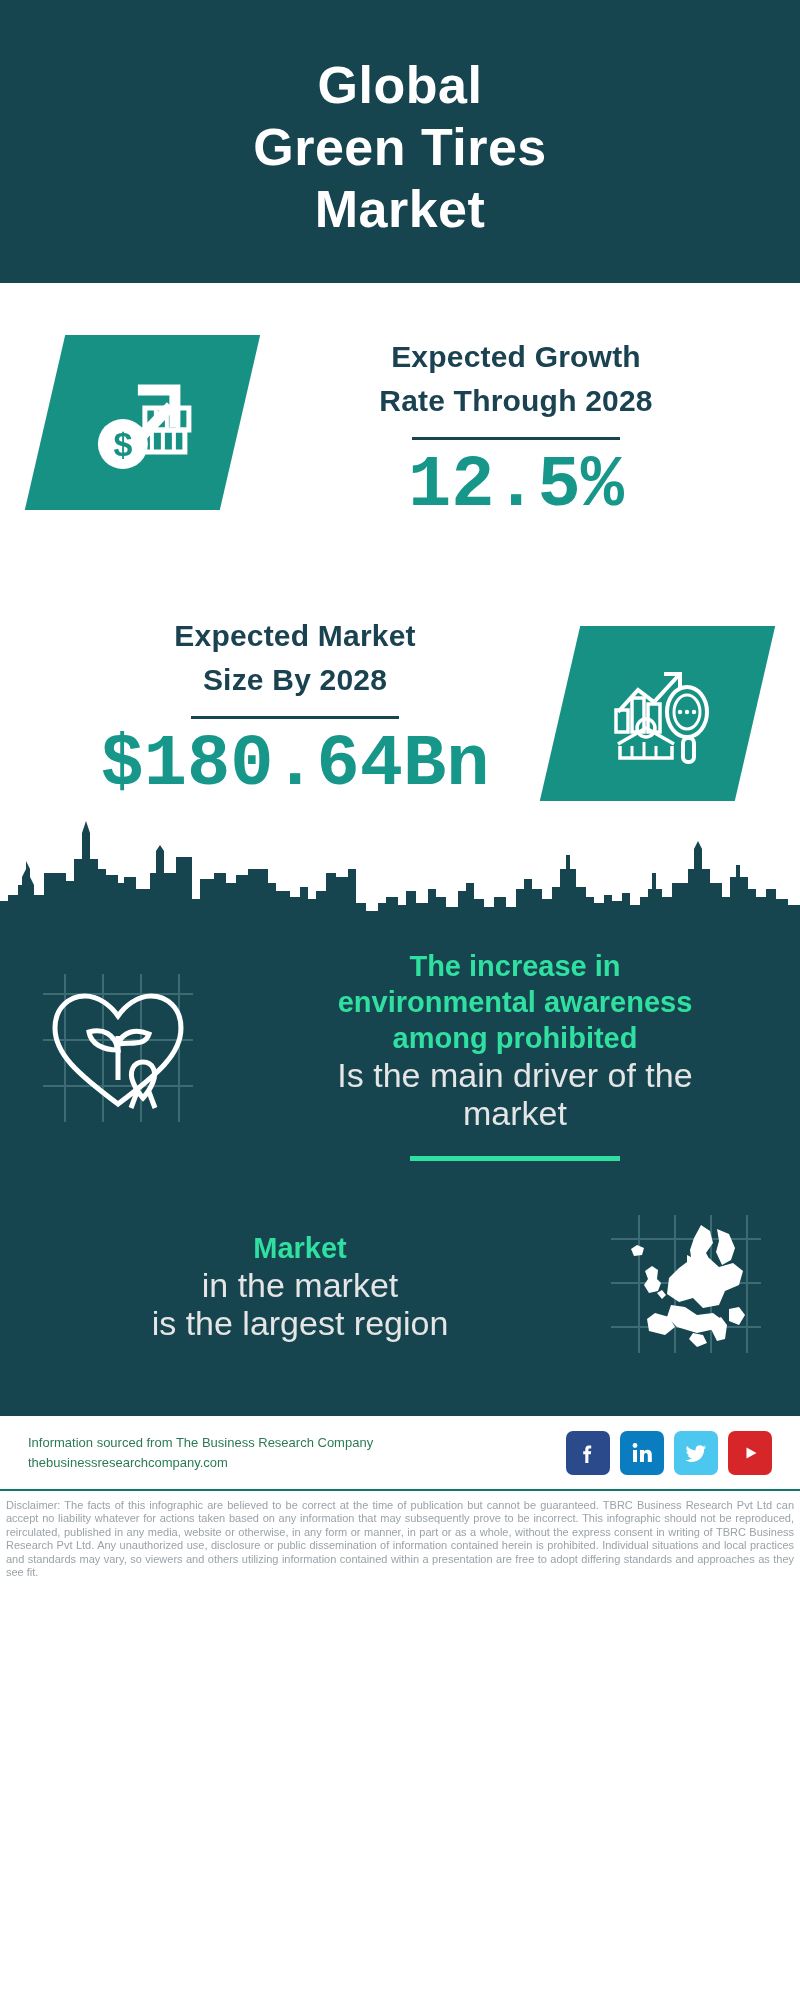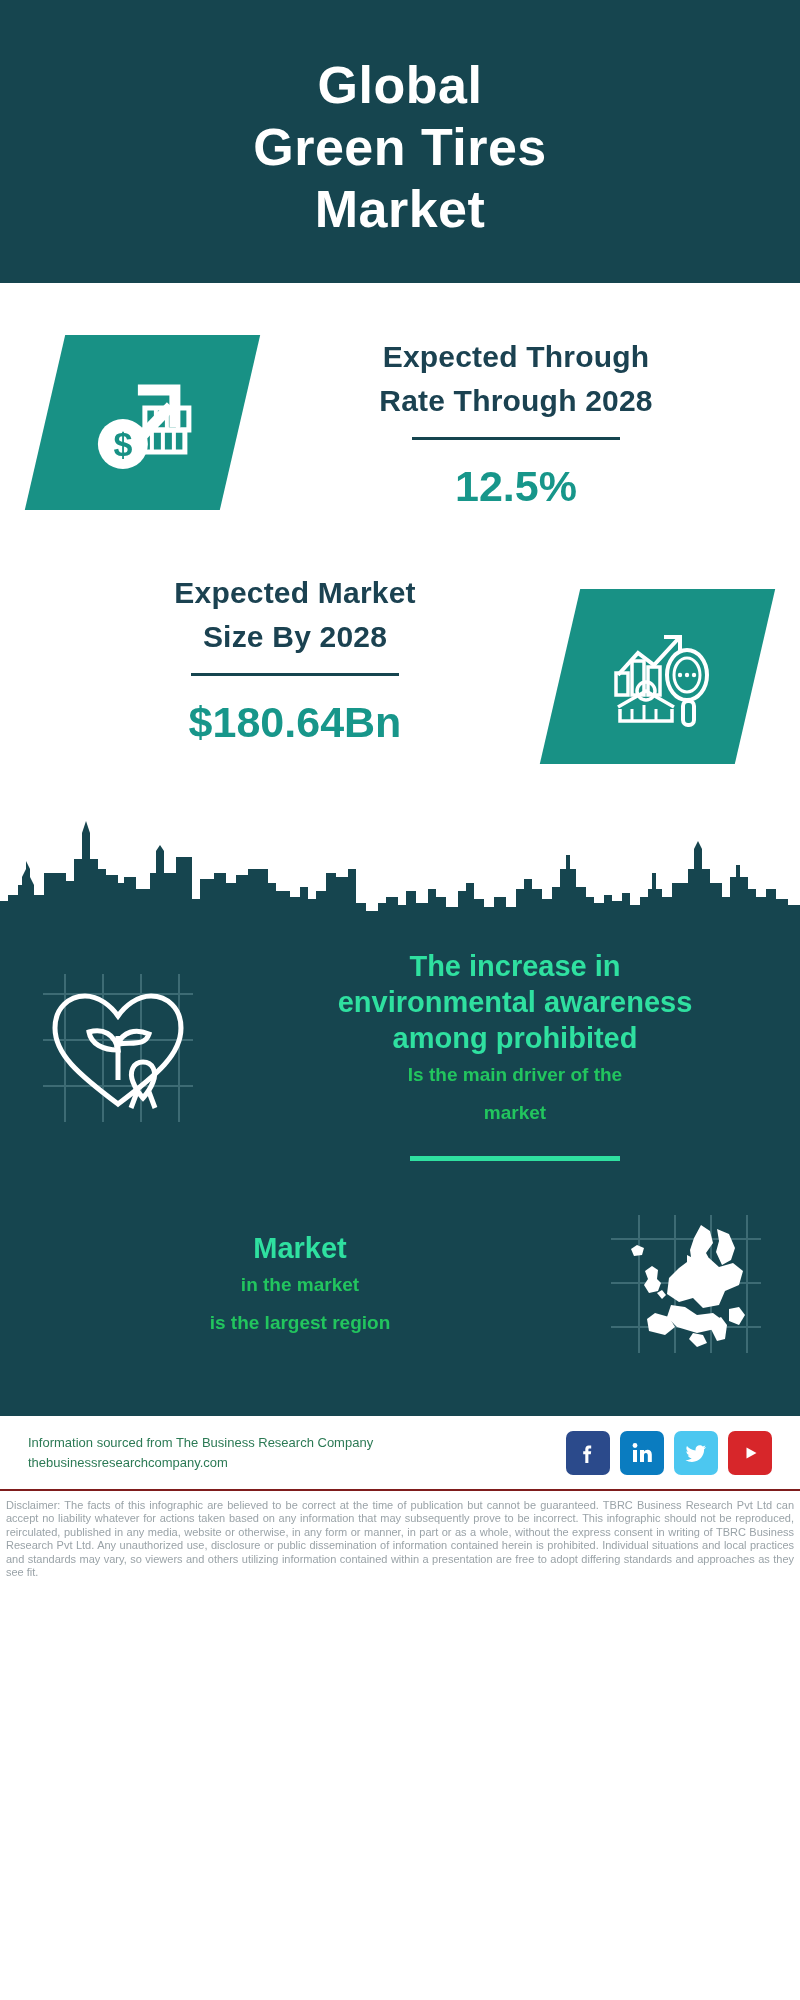"Expected Through" div.lbl { text: Through -> Growth }
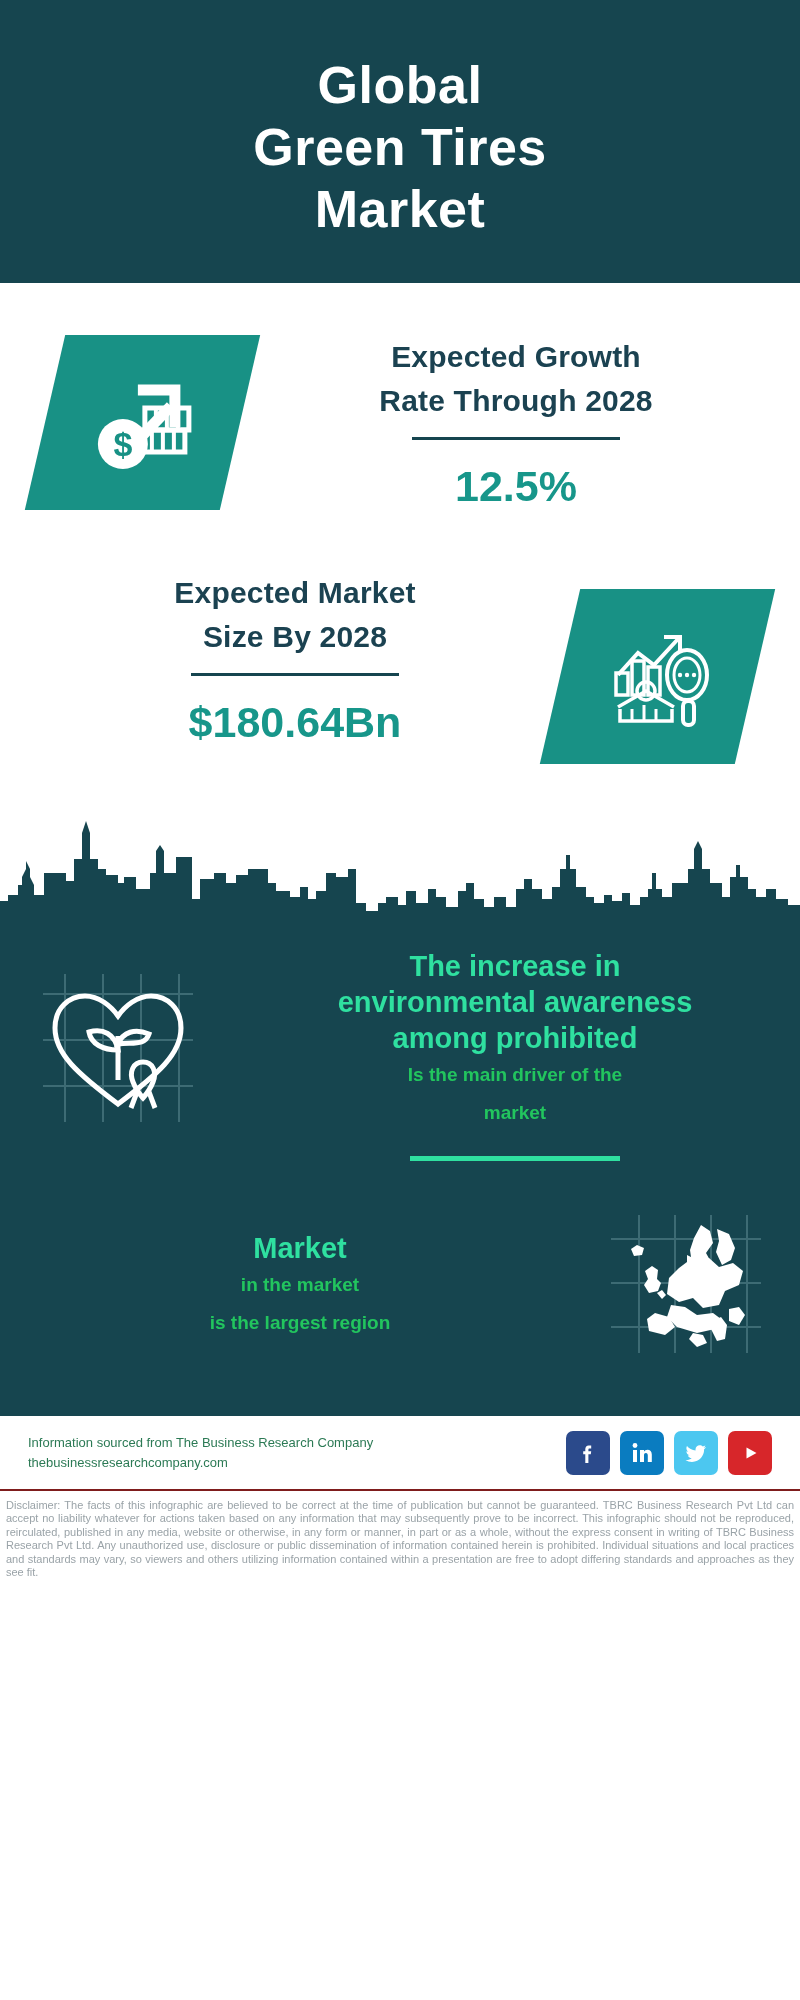"12.5%" .big-val { font-family: none -> Liberation Mono, monospace; font-size: 43px -> 72px }
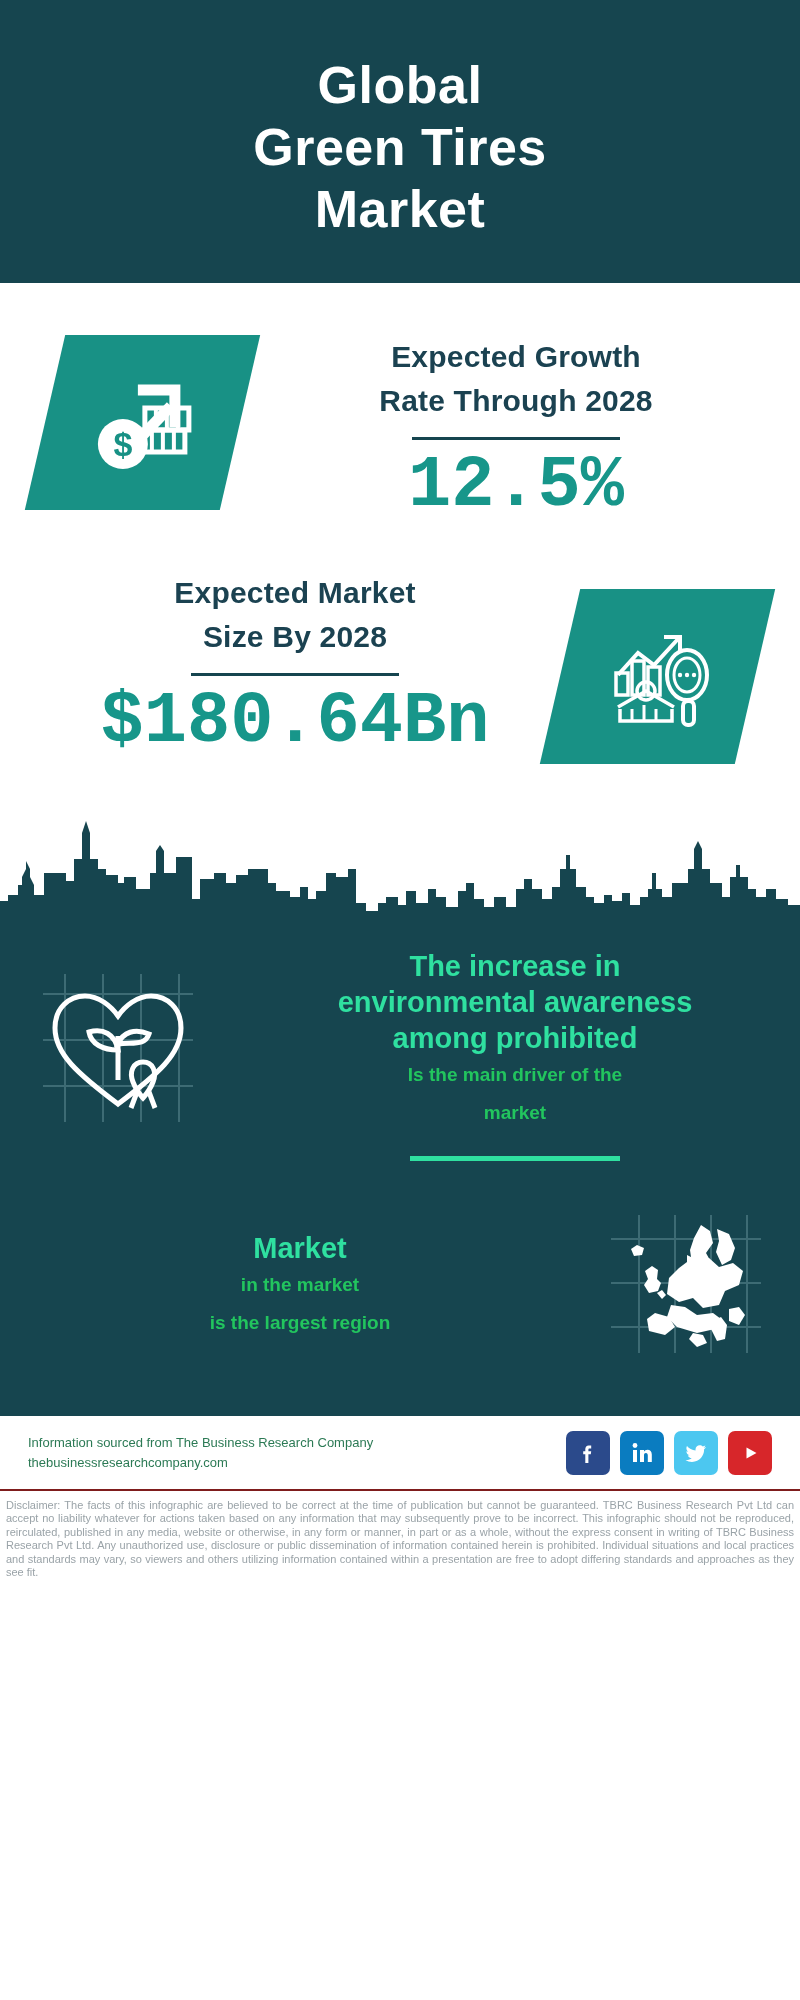"Expected Market" .block-size { align-items: flex-start -> flex-end }
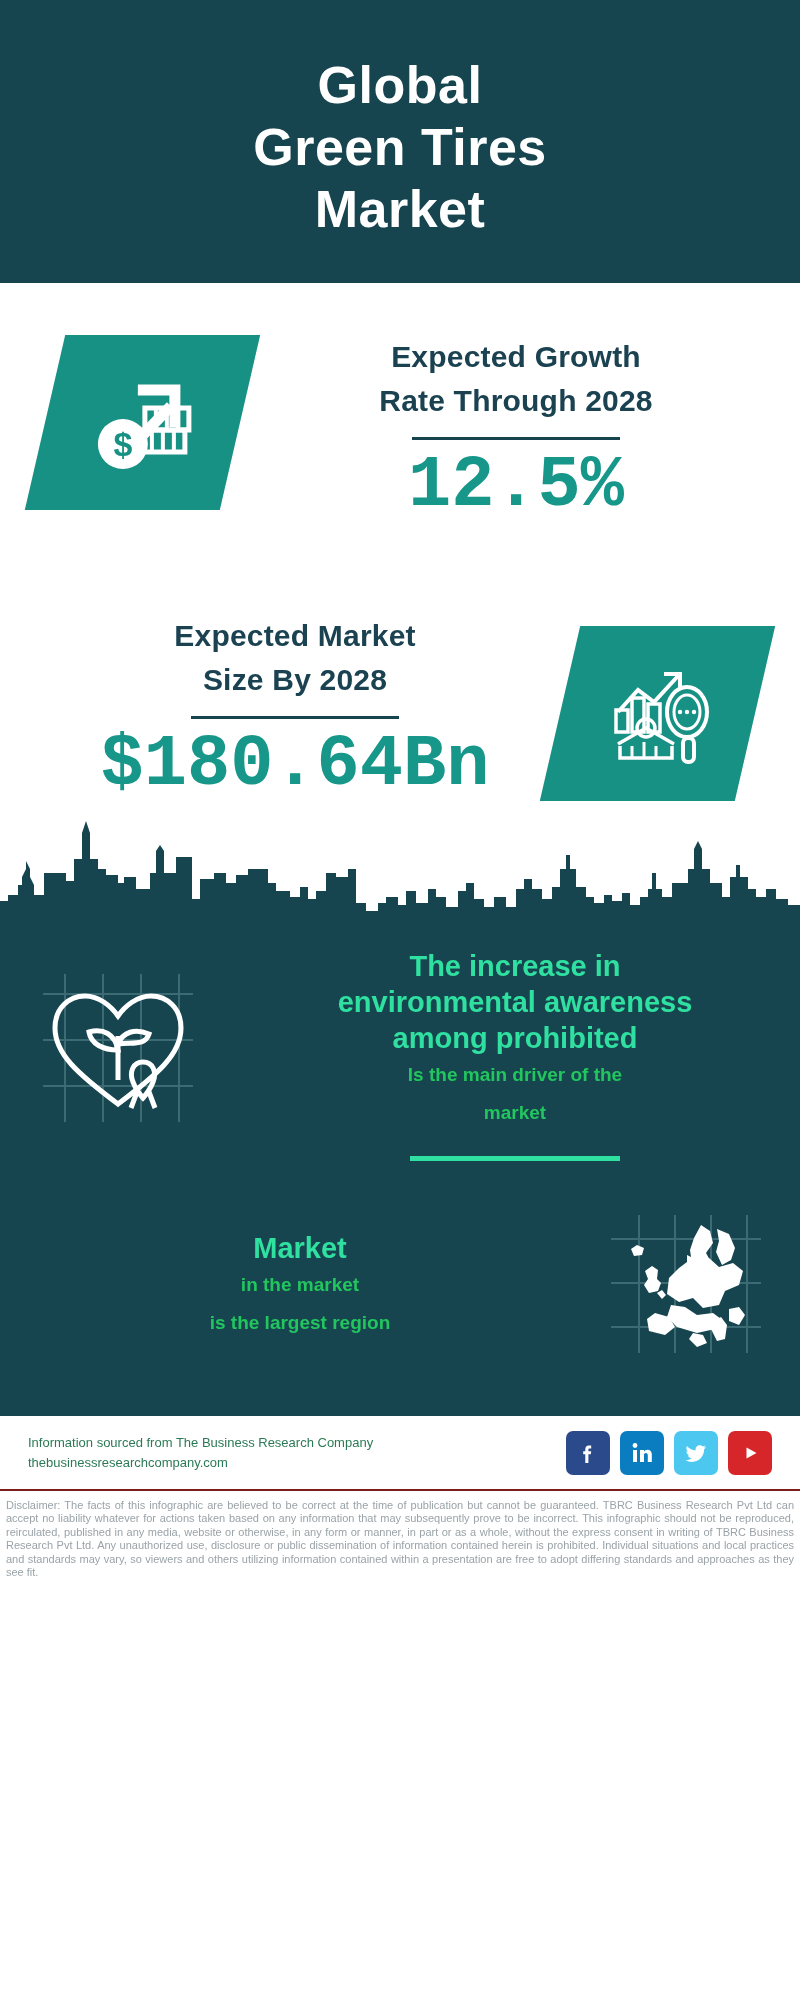"Is the main driver of" .sub-white { color: #22c55e -> #e5e5e5; font-size: 19px -> 34px; font-weight: bold -> normal }
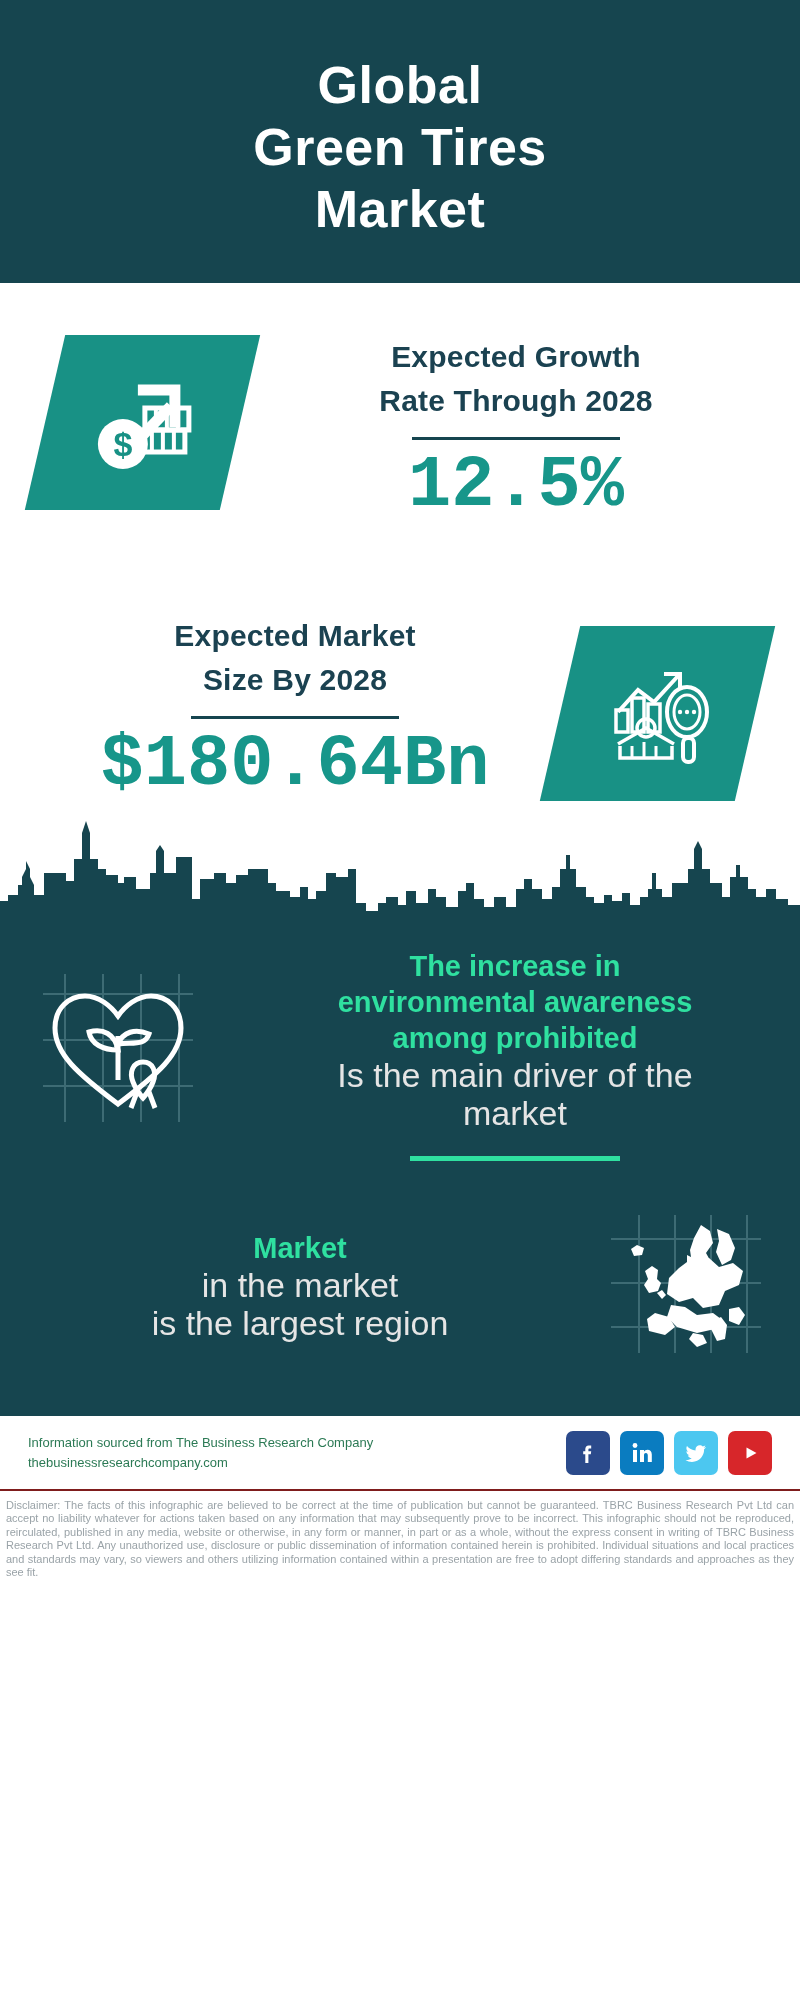"Information sourced from The Business" .footer { border-bottom: 2px solid #7f1d1d -> 2px solid #0f766e }
